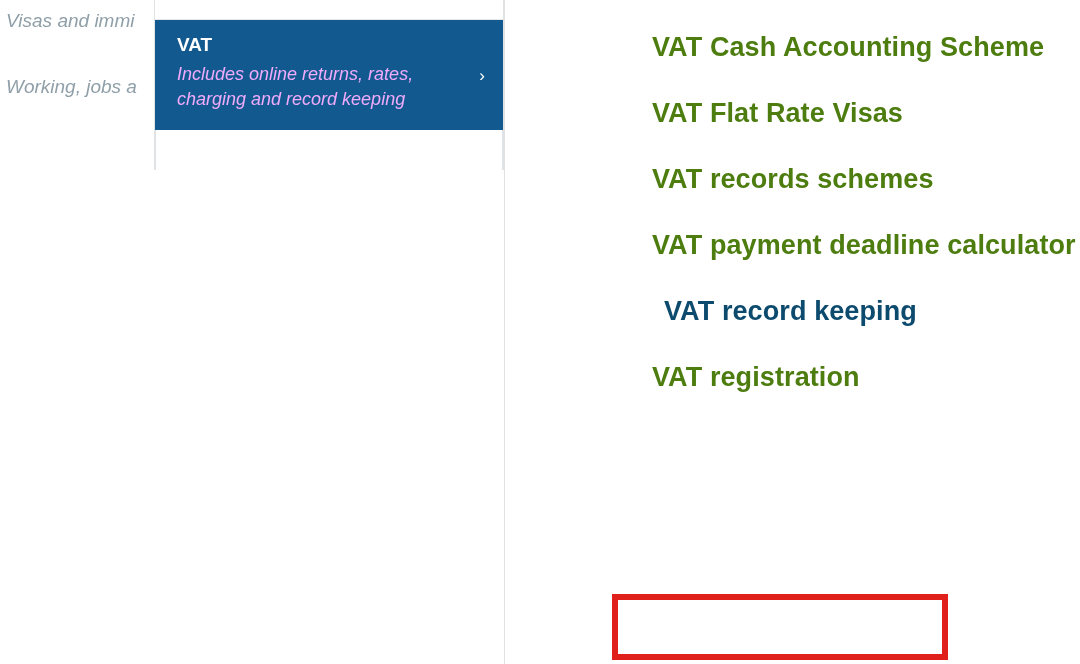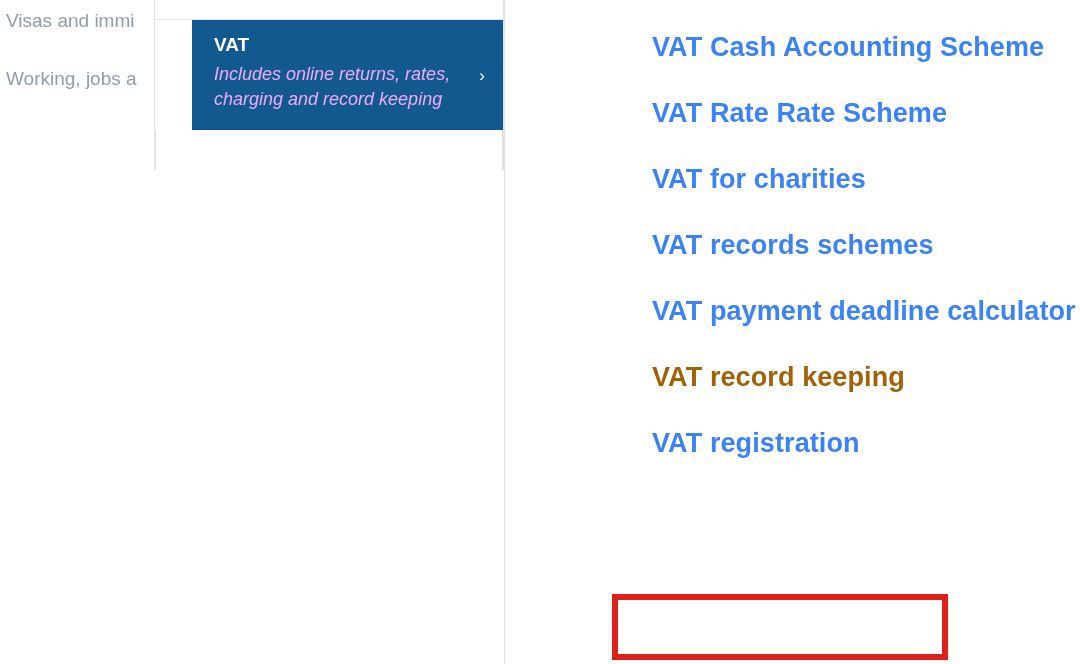"Visas and immi" .bg-nav { font-style: none -> italic }
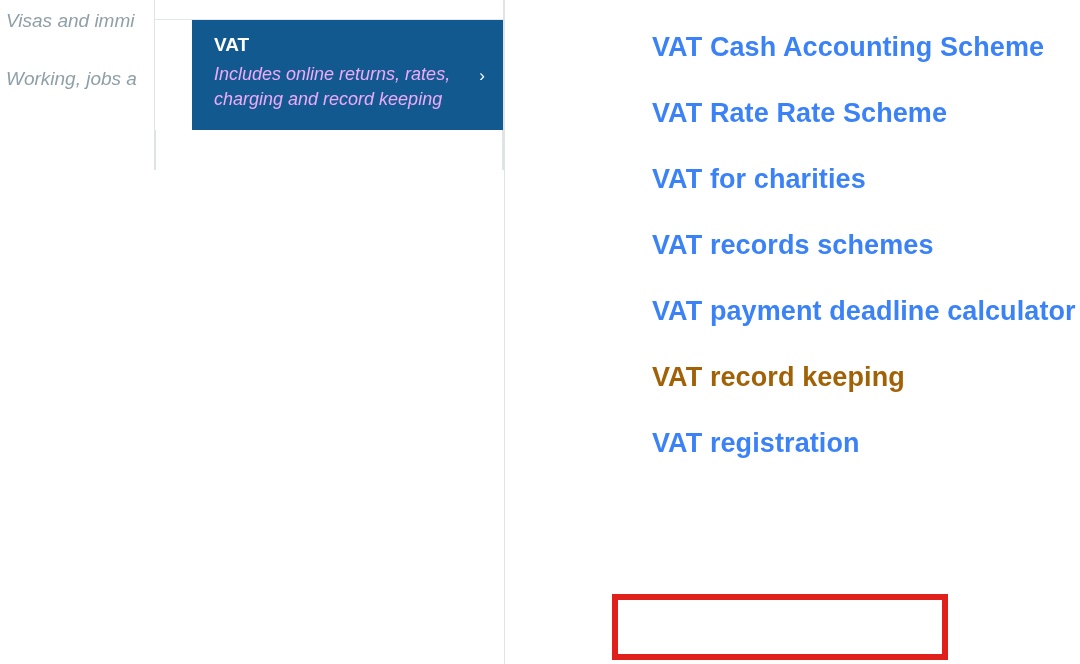"VAT" .dd-item { margin-left: 37px -> none }
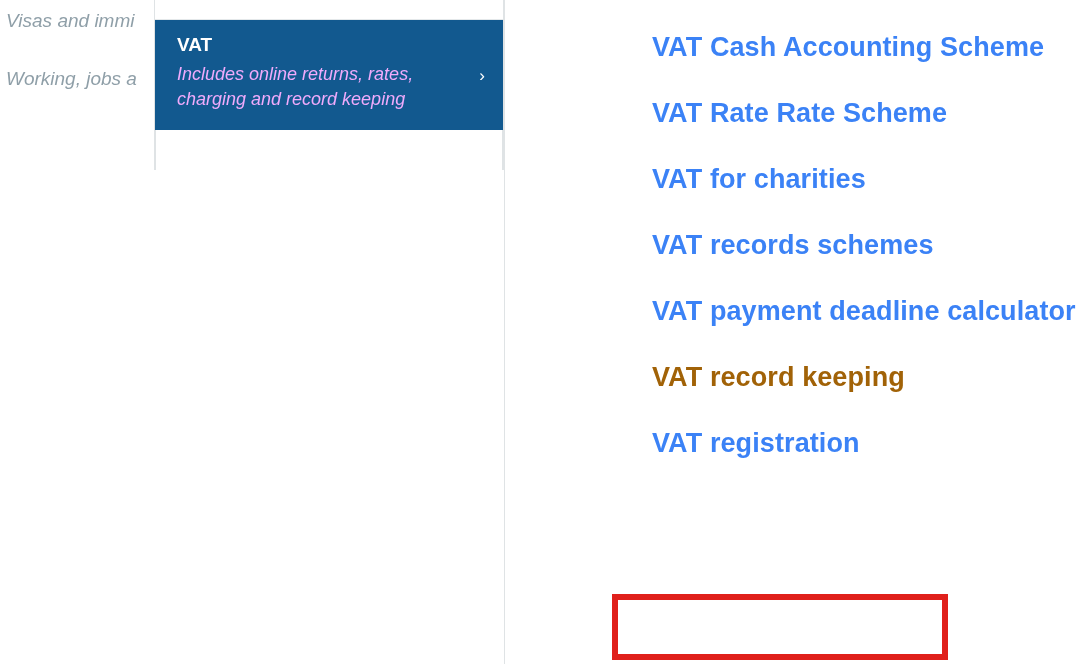"VAT Cash Accounting Scheme" .link-text { color: #3b82f6 -> #4d7c0f }
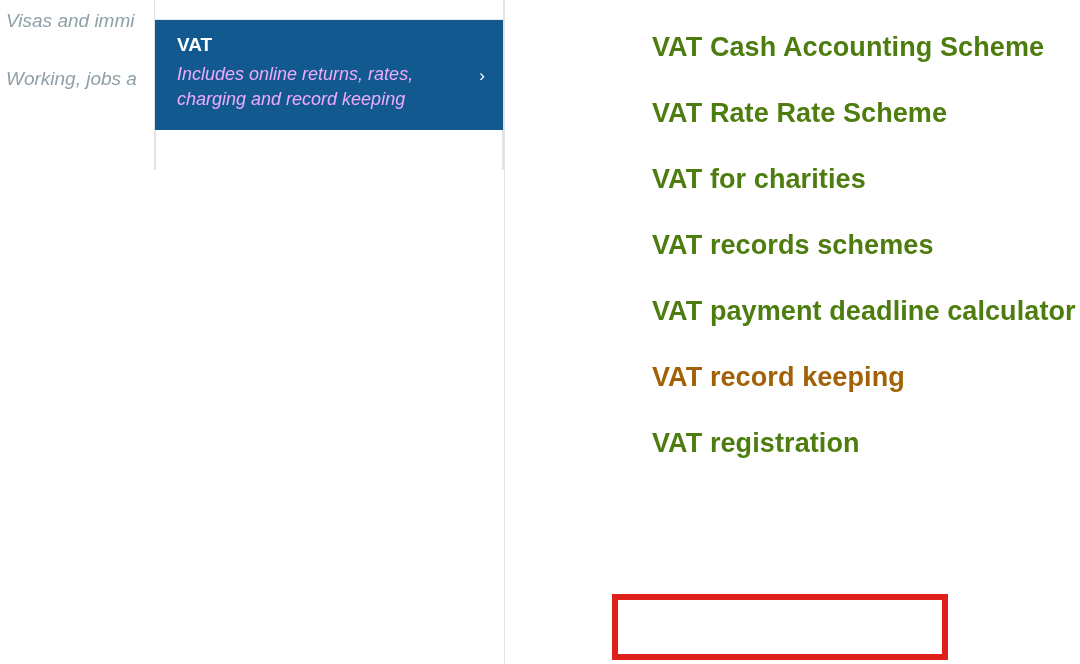"Working, jobs a" .bg-nav-item.n1 { top: 68px -> 76px }
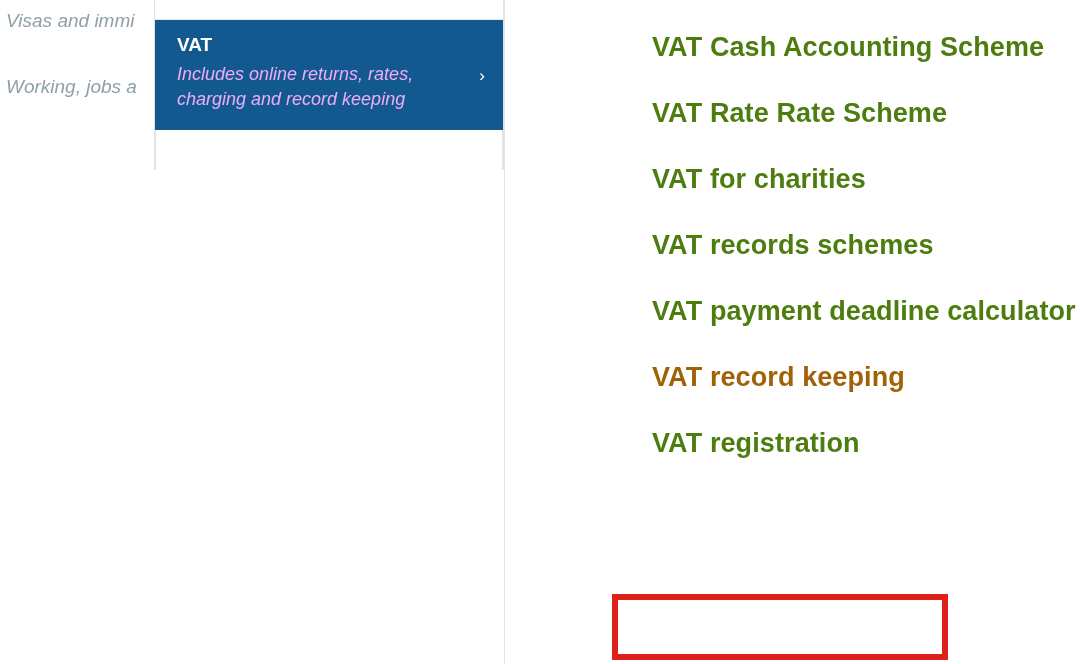"VAT Rate Rate Scheme" span.link-text { text: Rate Rate Scheme -> Flat Rate Visas }
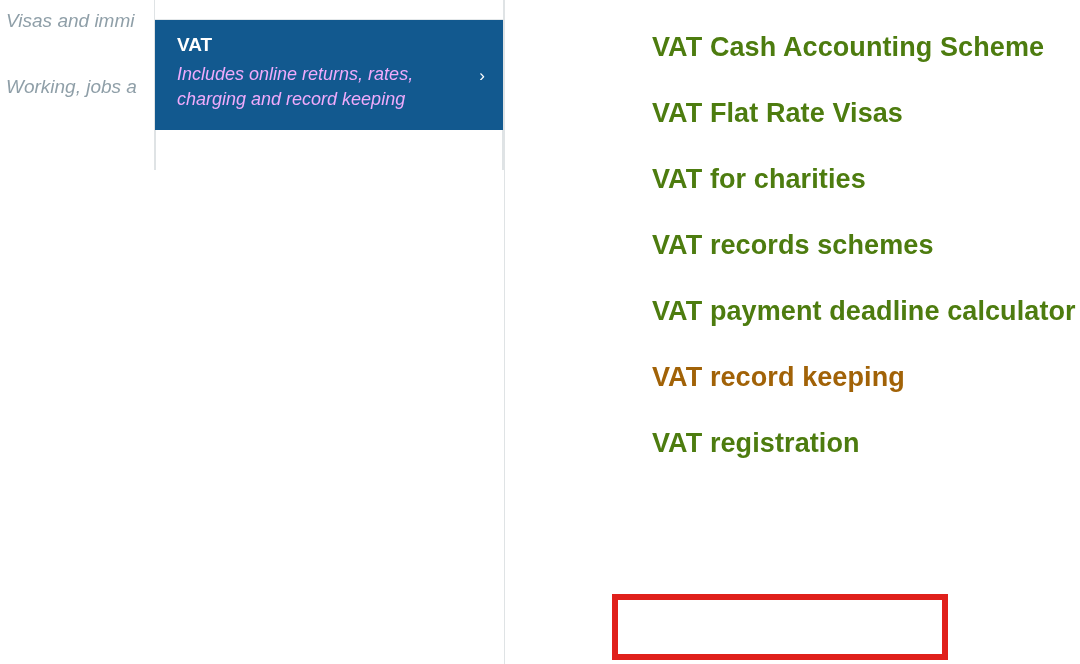"VAT for charities" div.link-row { html: <div> <span>VAT for charities</span> </div> -> none }
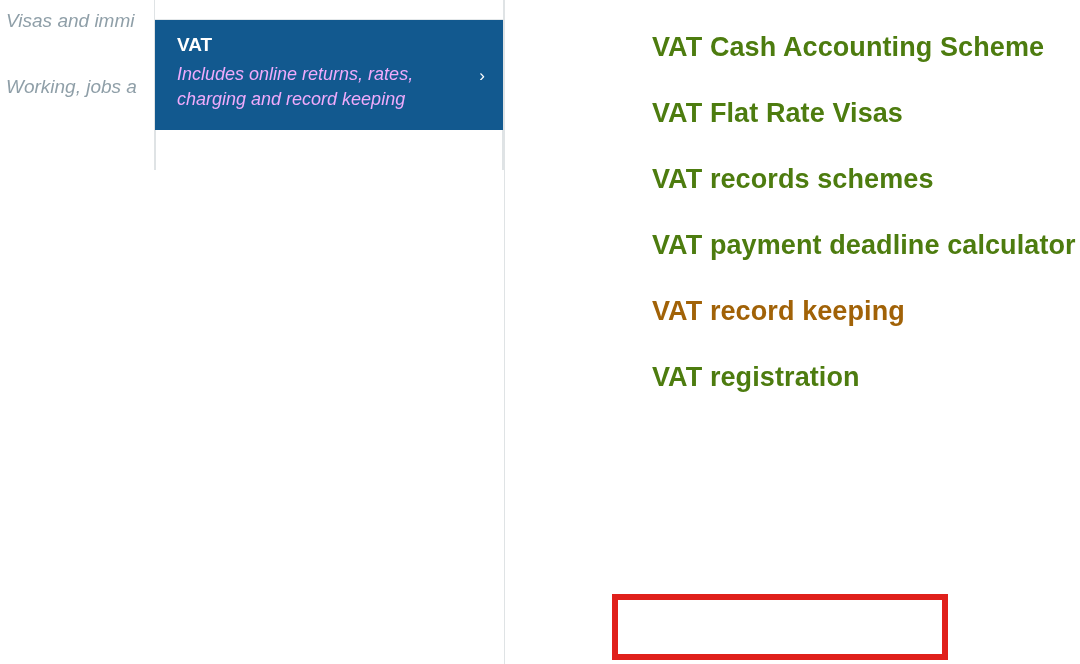"VAT record keeping" .link-text.muted { color: #a16207 -> #0c4a6e; margin-left: none -> 12px }
